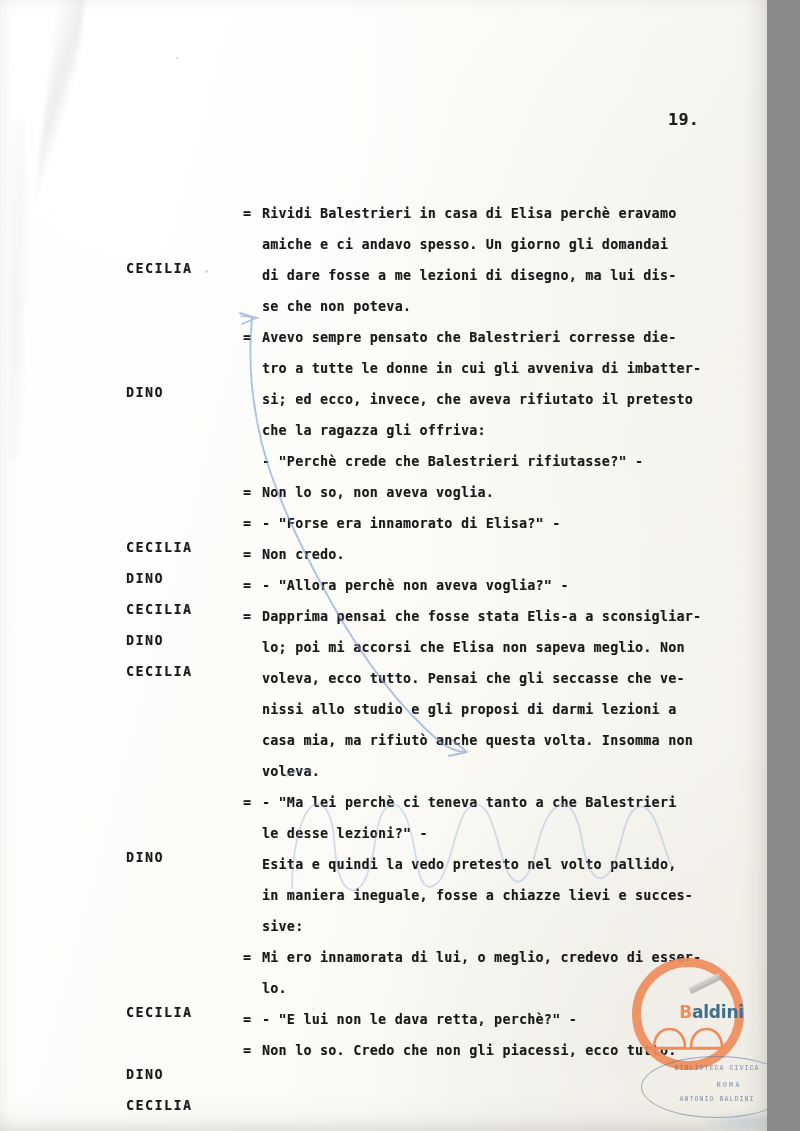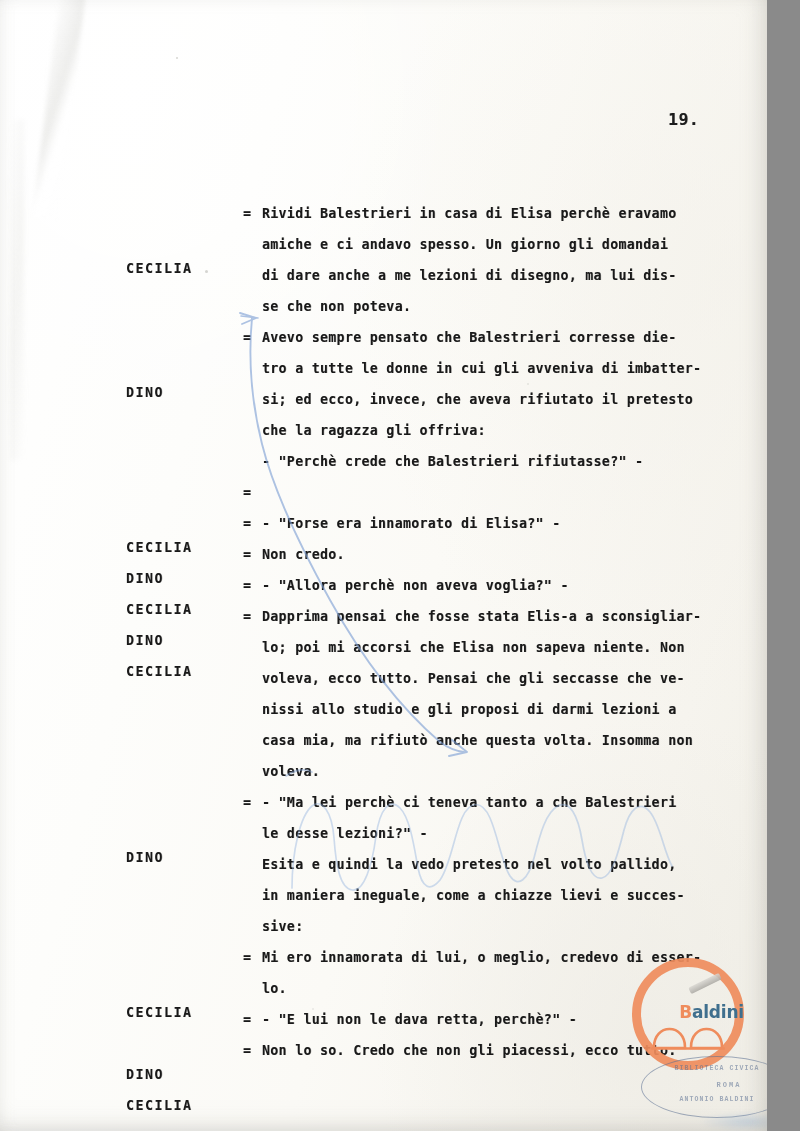"di dare anche a me" span.txt { text: anche -> fosse }
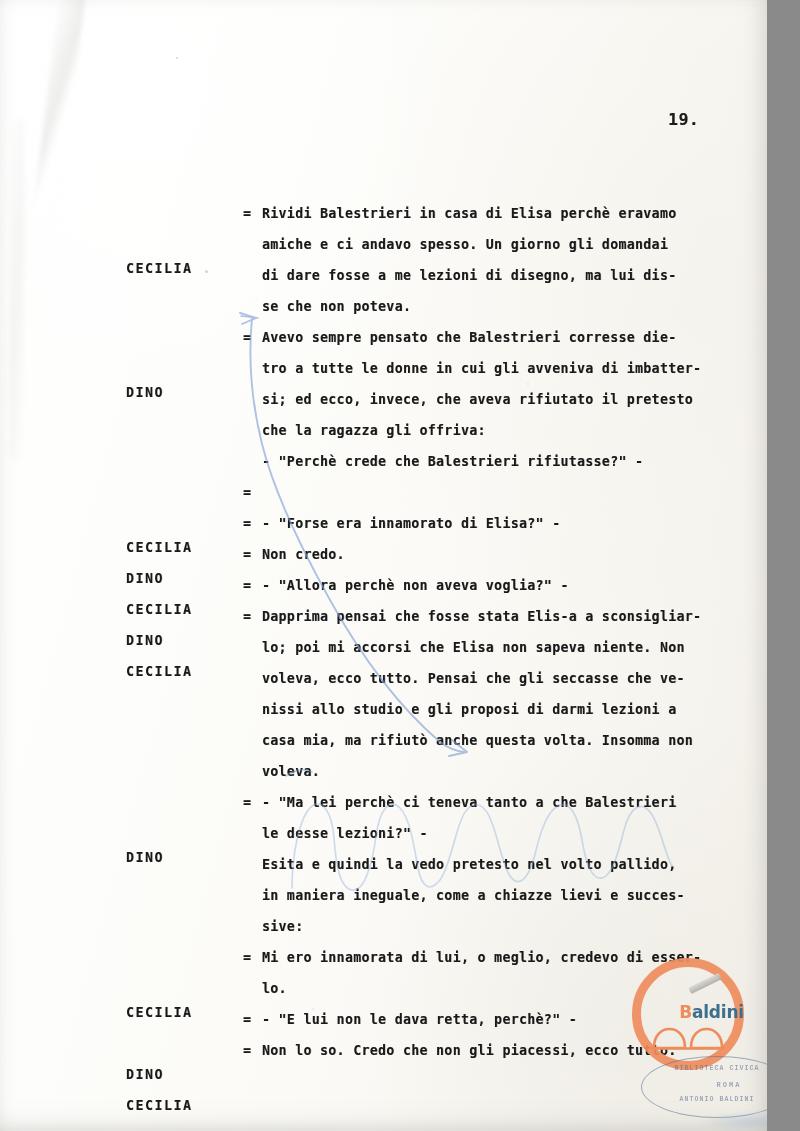"Non lo so, non aveva" span.txt { html: none -> <span>Non lo so, non aveva voglia.</span> }
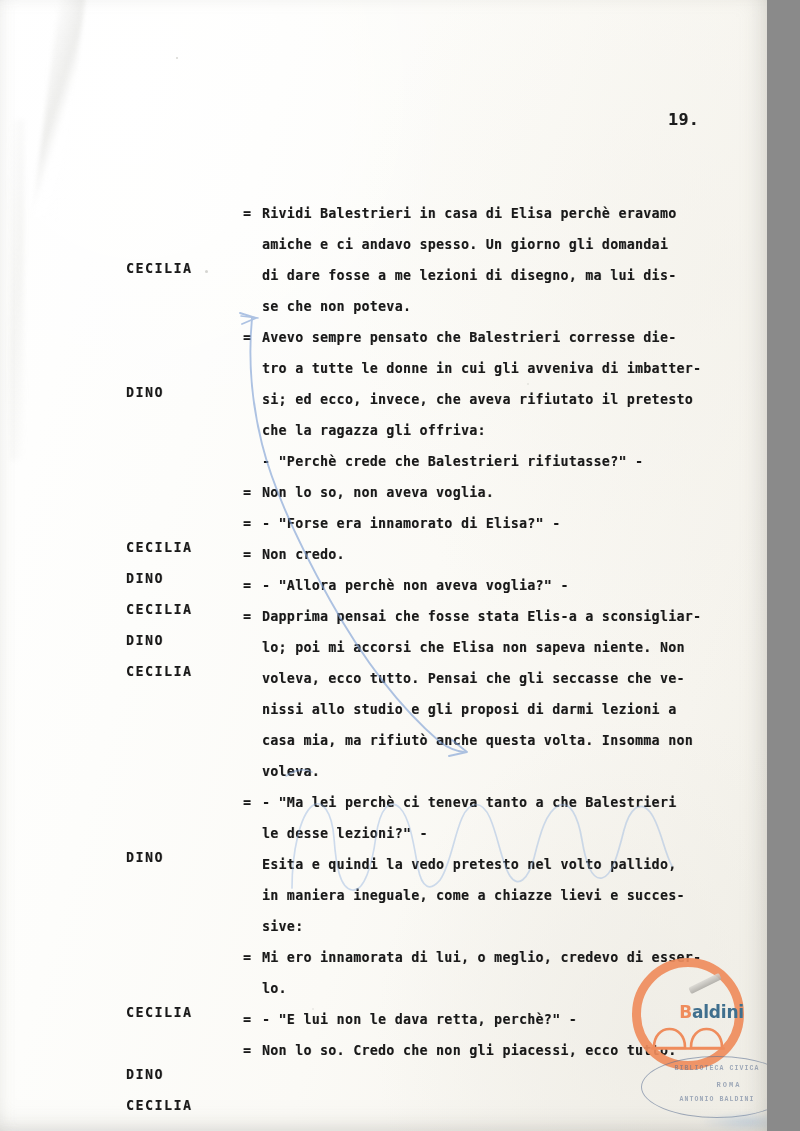"lo; poi mi accorsi che" span.txt { text: niente -> meglio }
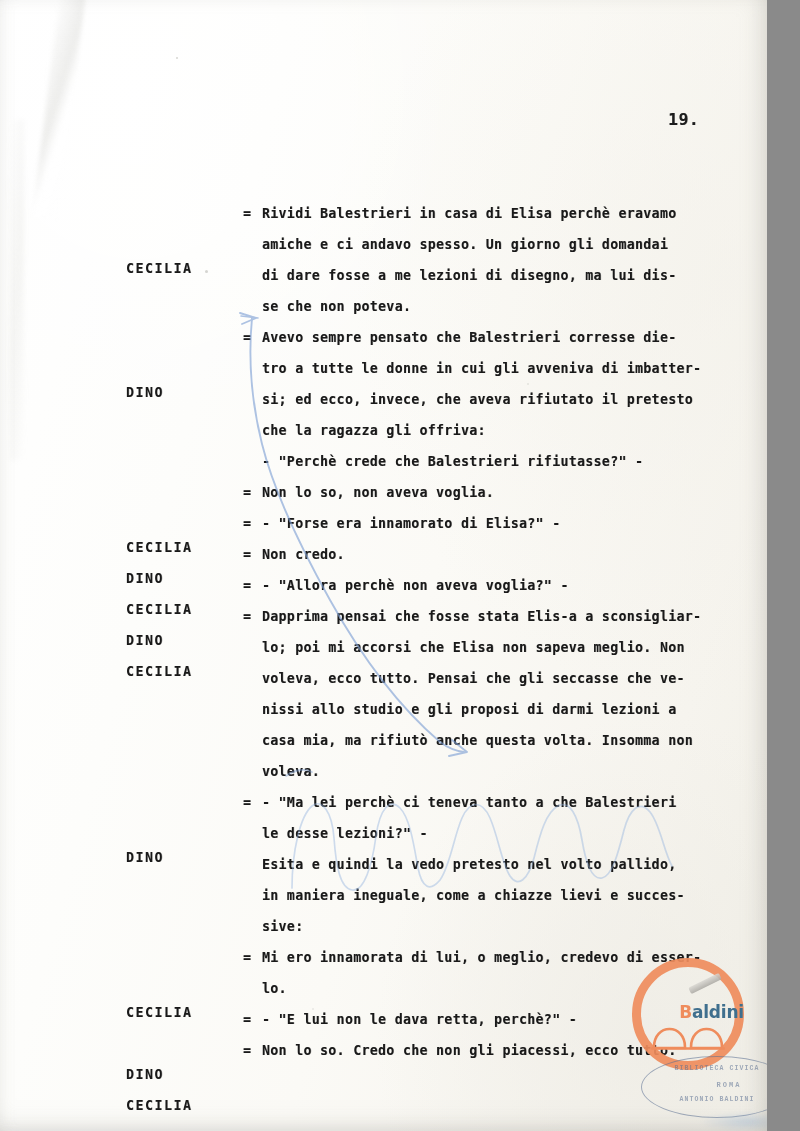"in maniera ineguale, come a" span.txt { text: come -> fosse }
